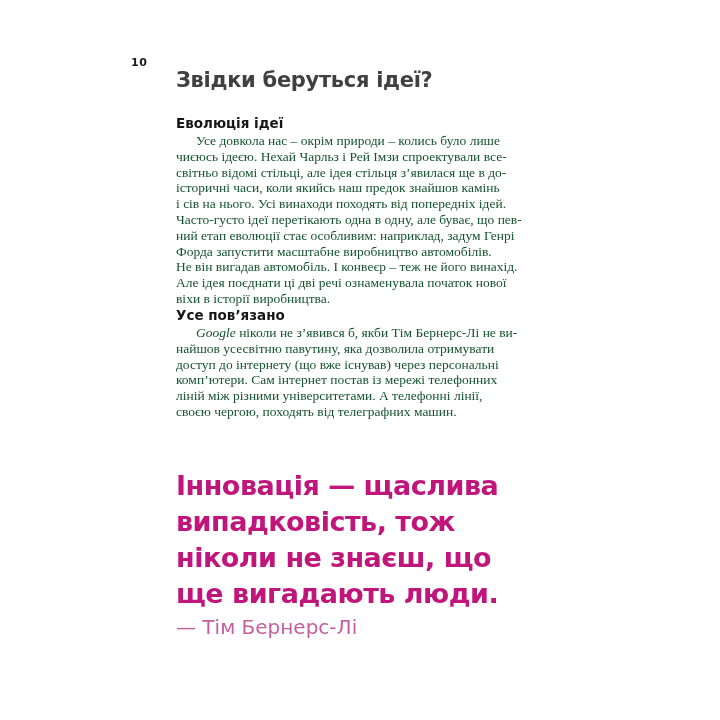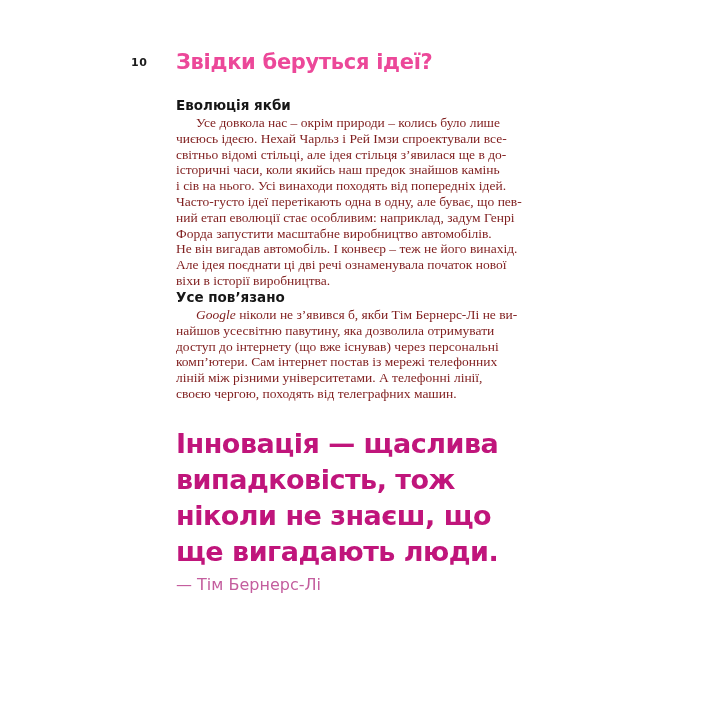"Звідки беруться ідеї?" .page-title { color: #ec4899 -> #404040; margin: 0 0 23px 0 -> 18px 0 23px 0 }
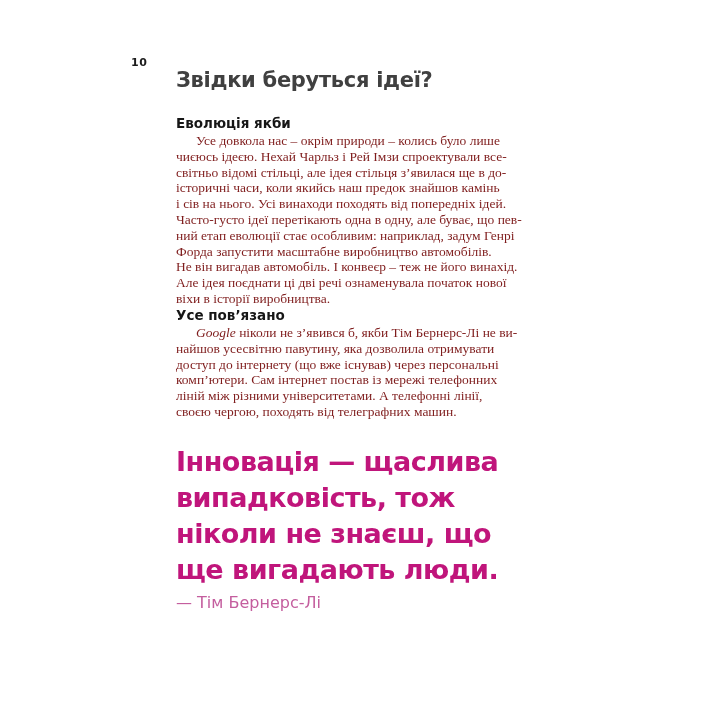"Еволюція якби" h2.section-heading { text: якби -> ідеї }
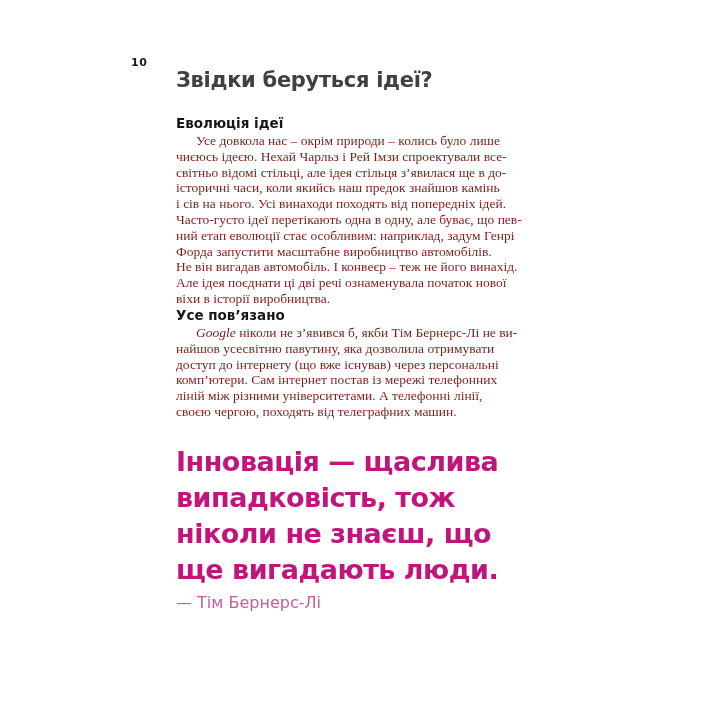"Усе довкола нас – окрім" .body-paragraph { color: #7f1d1d -> #14532d }
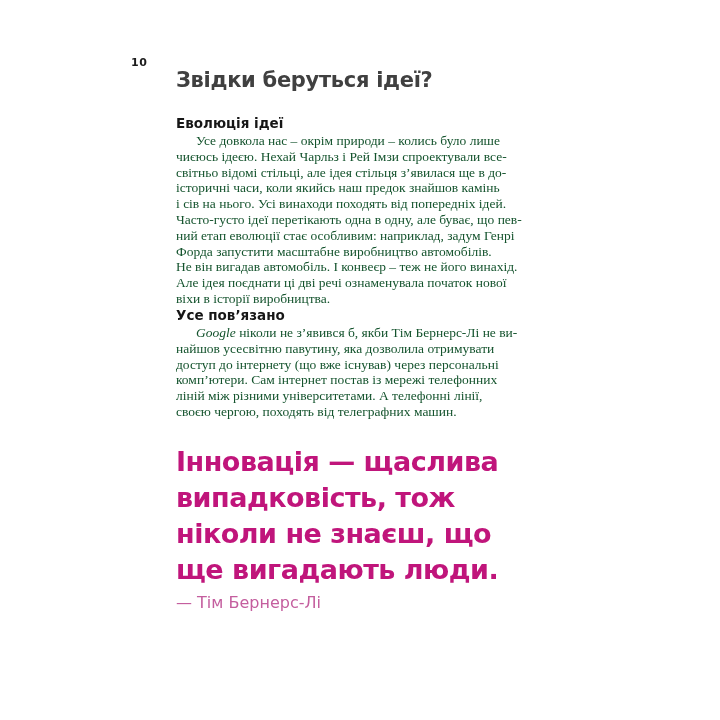"Інновація — щаслива" .quote-block { margin-top: 24px -> 48px }
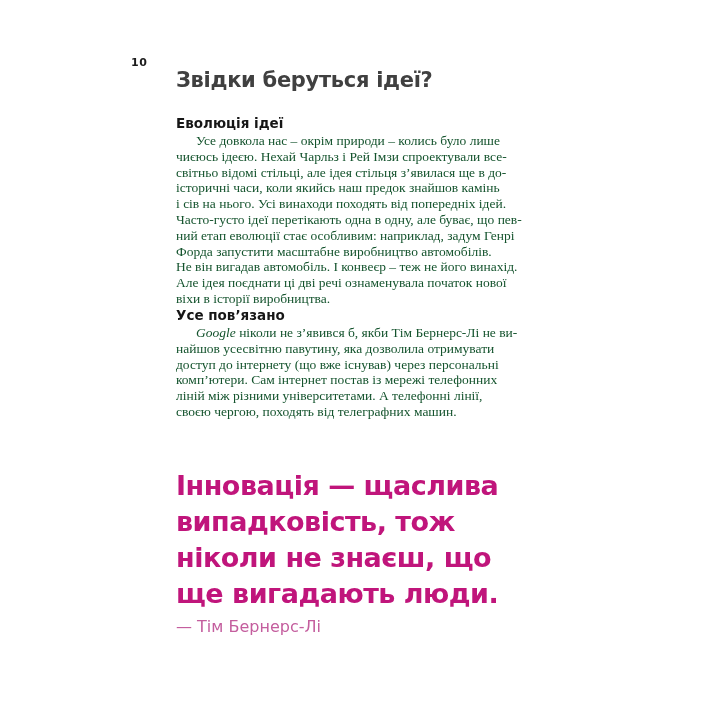"— Тім Бернерс-Лі" .quote-attribution { font-size: 16px -> 20px }
